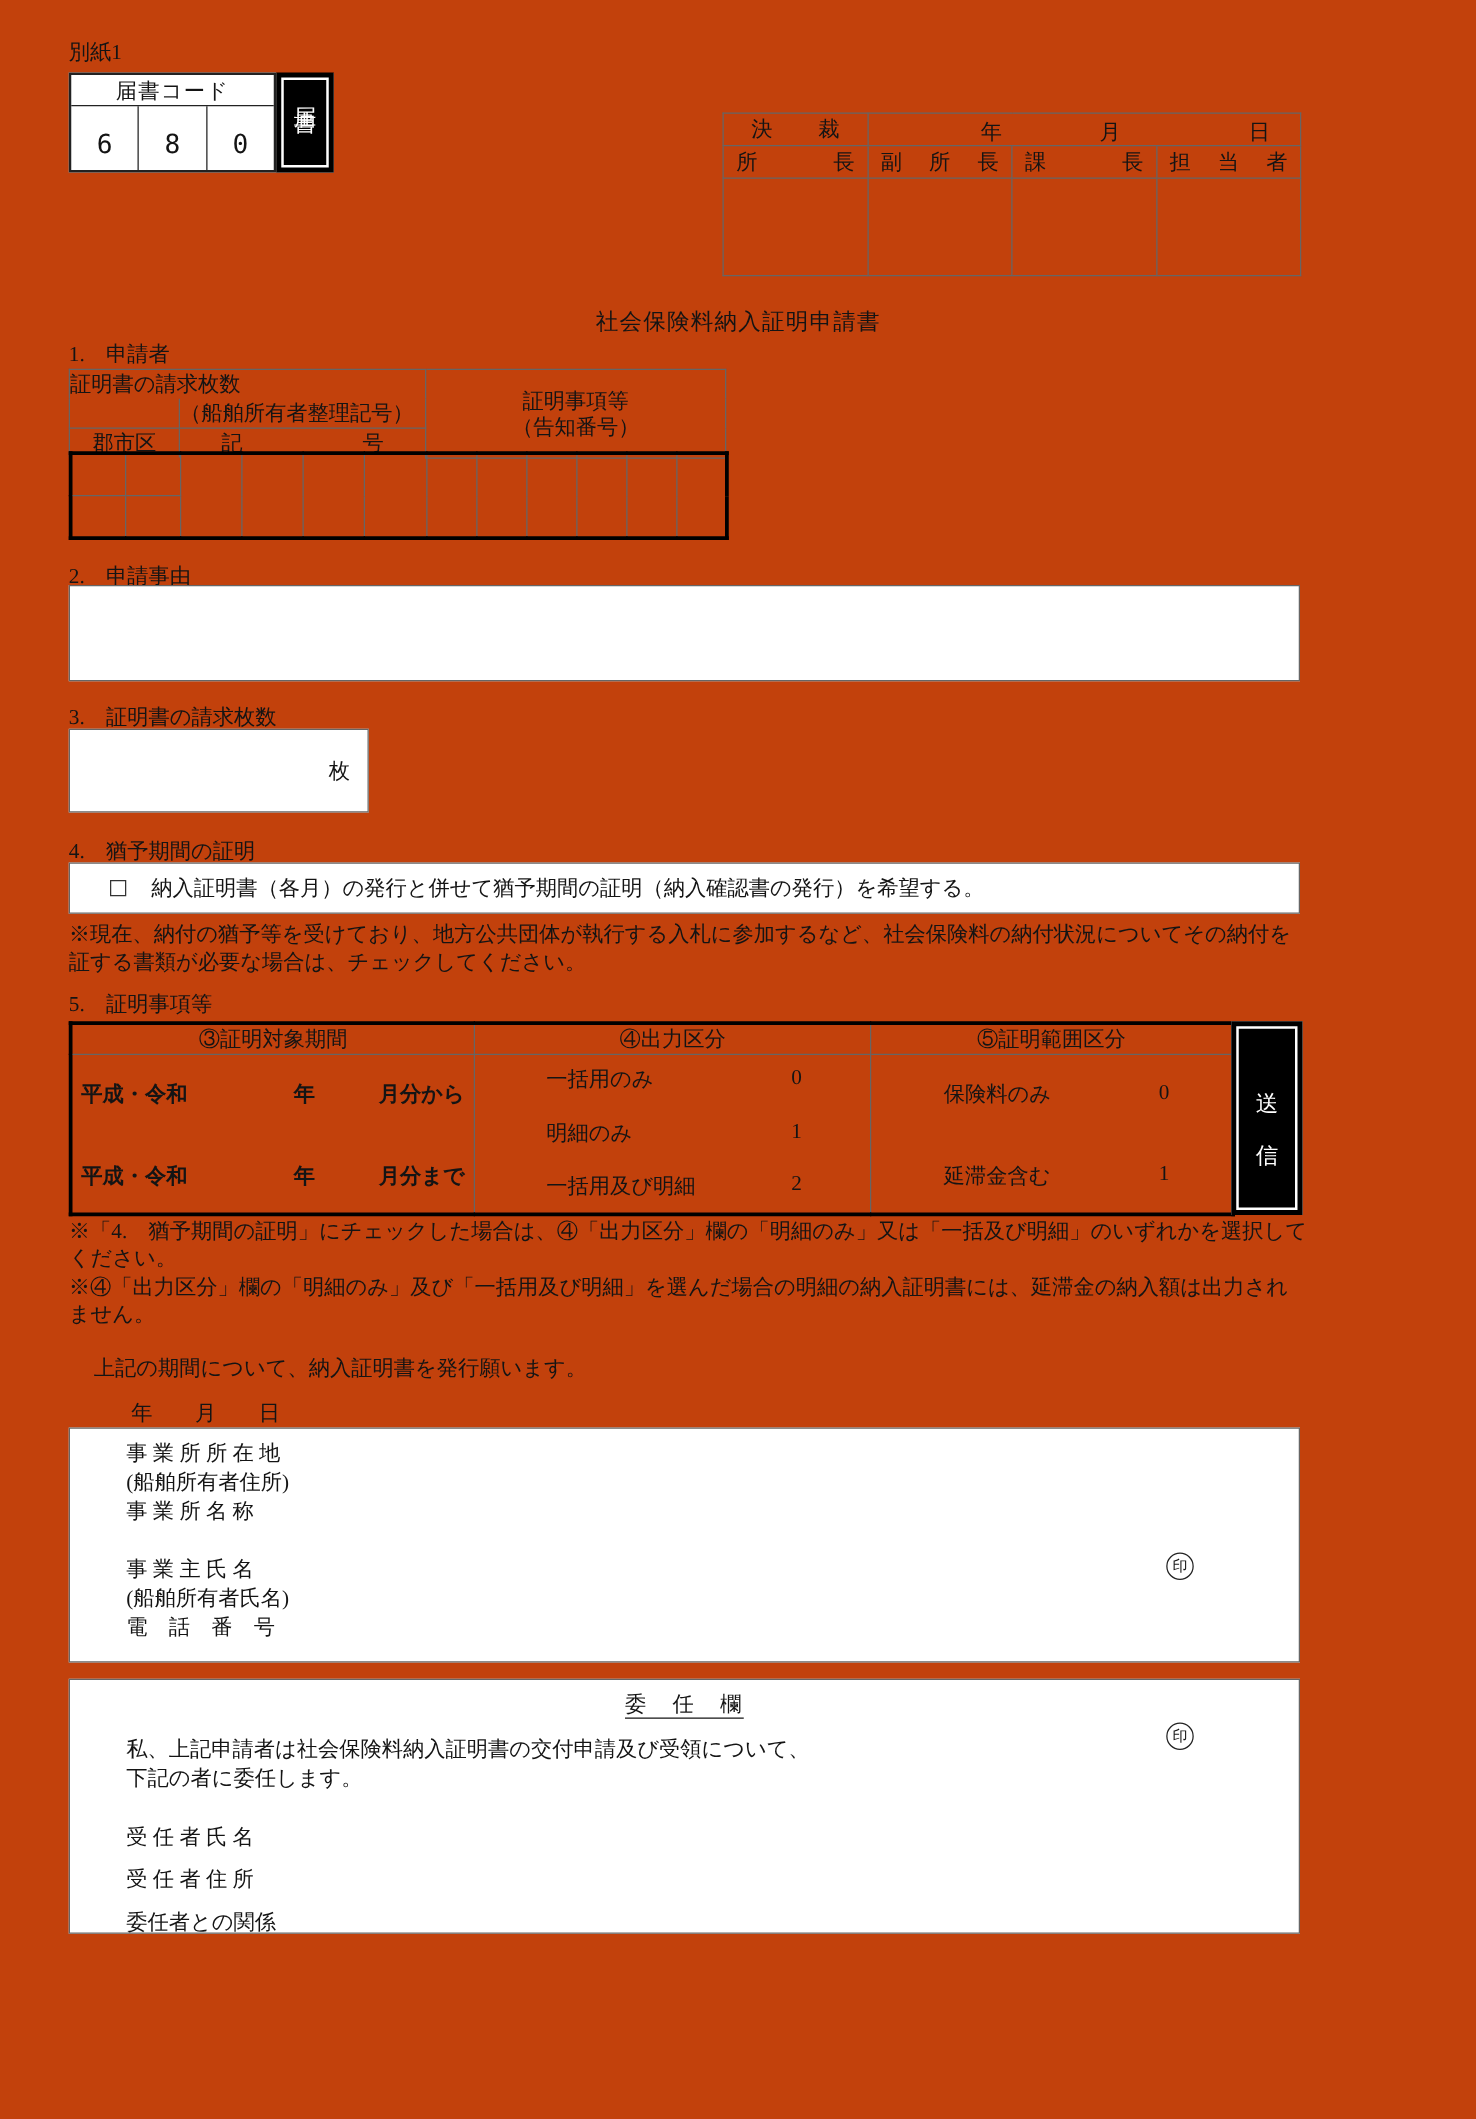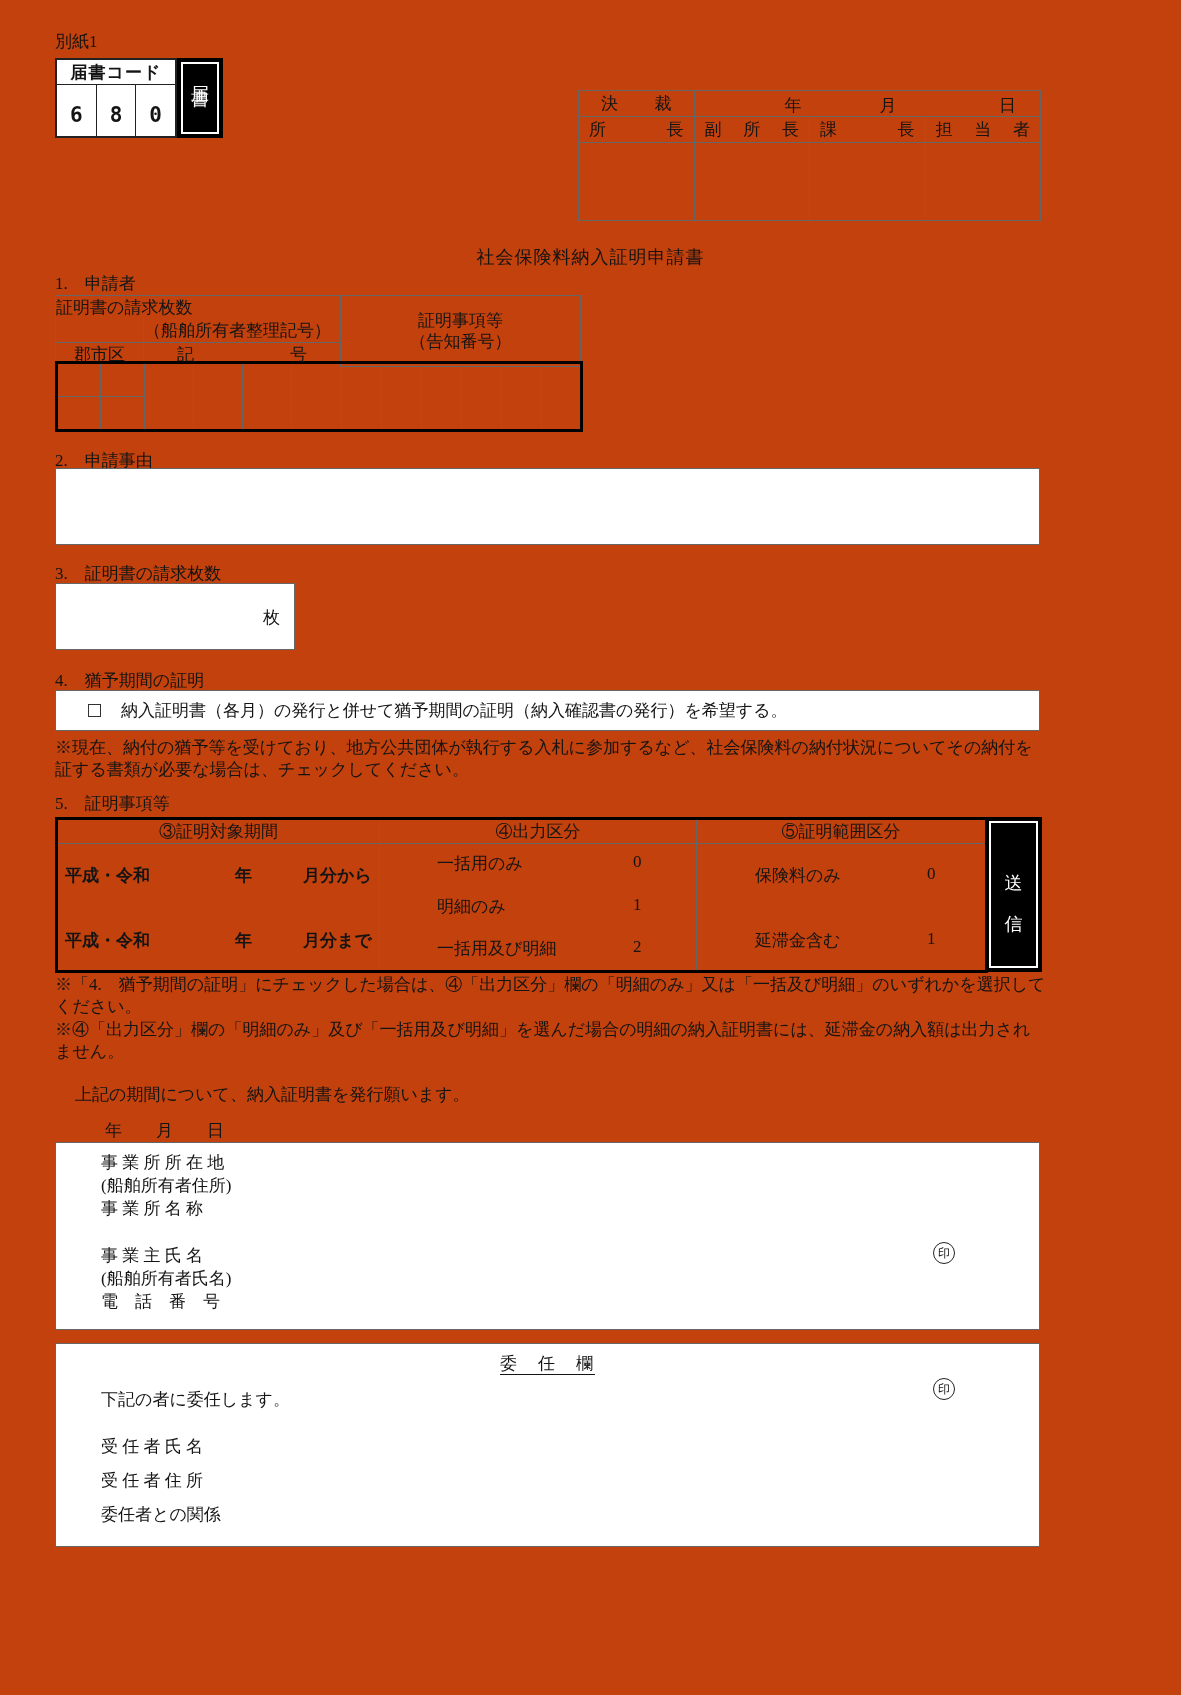"届書コード" .code-table { font-weight: bold -> none; width: 122px -> 166px }
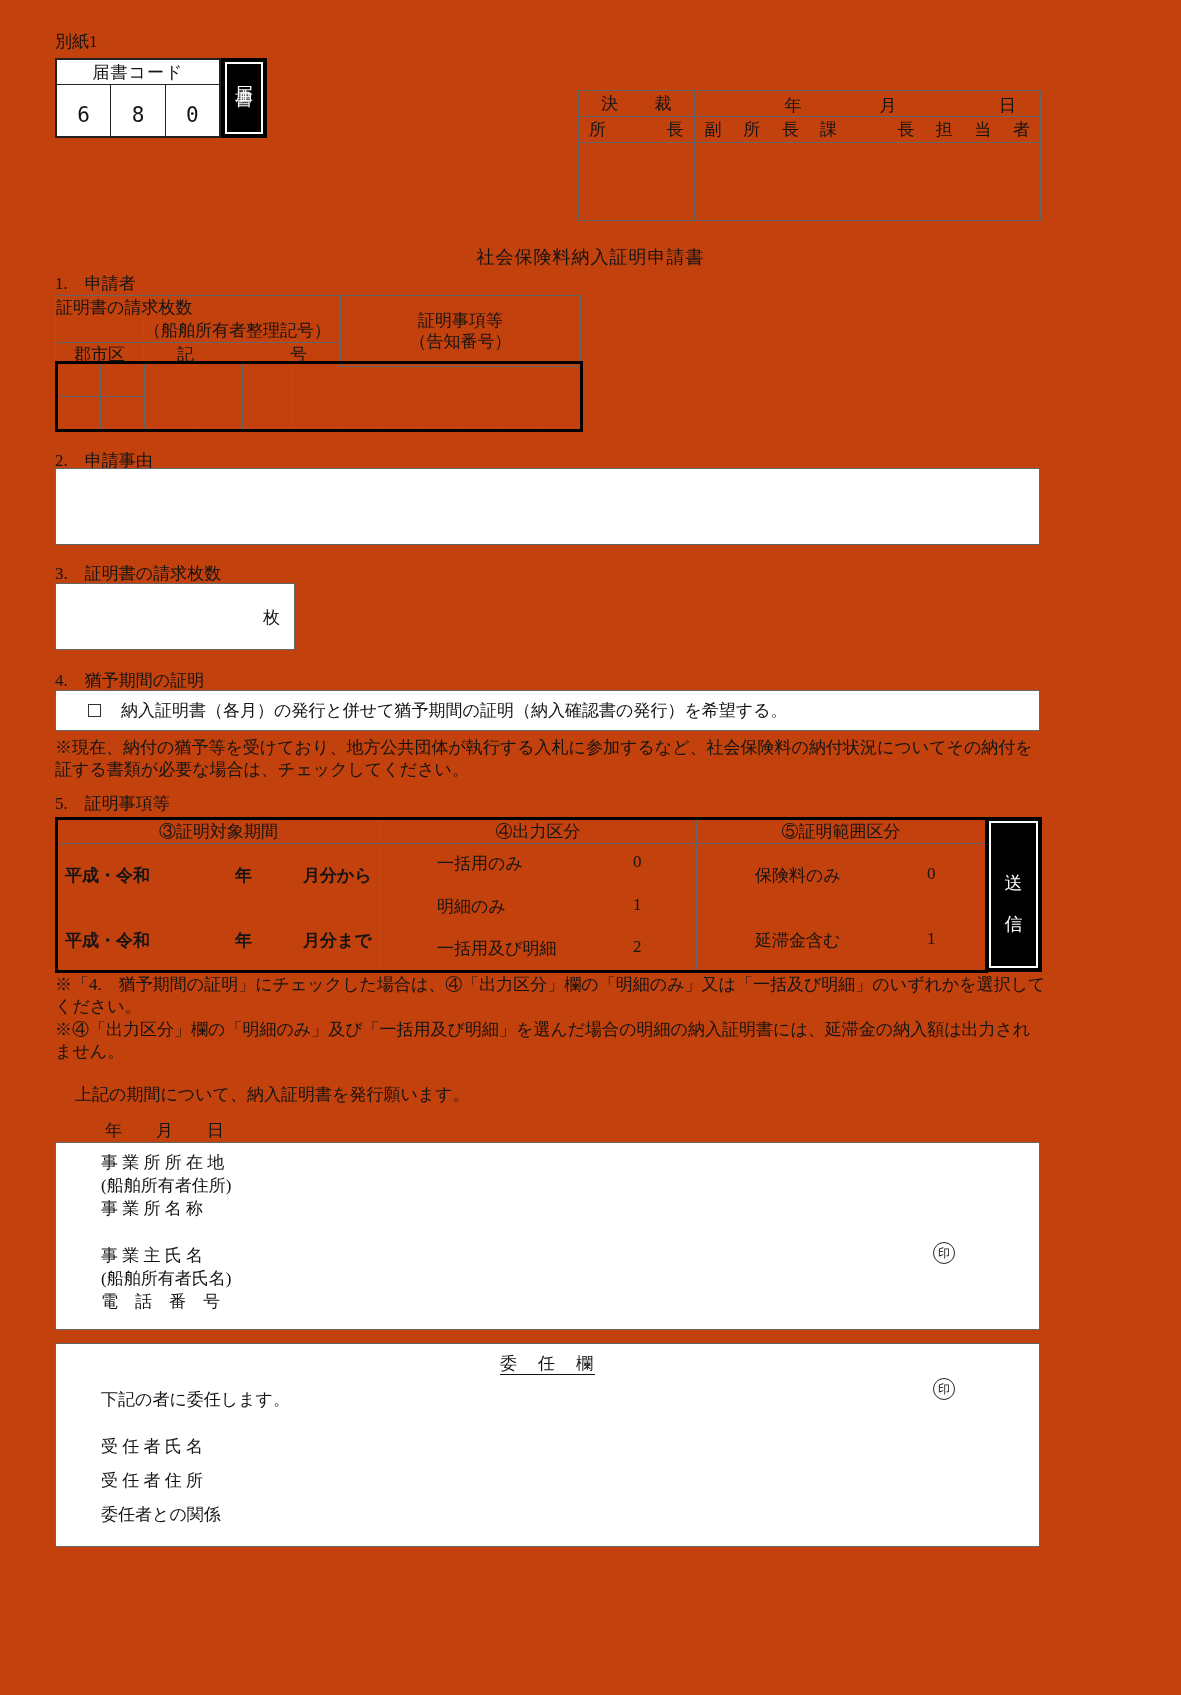"私、上記申請者は社会保険料納入証明書の交付申請及び受領について、" div { html: none -> <div>私、上記申請者は社会保険料納入証明書の交付申請及び受領について、</div> }
